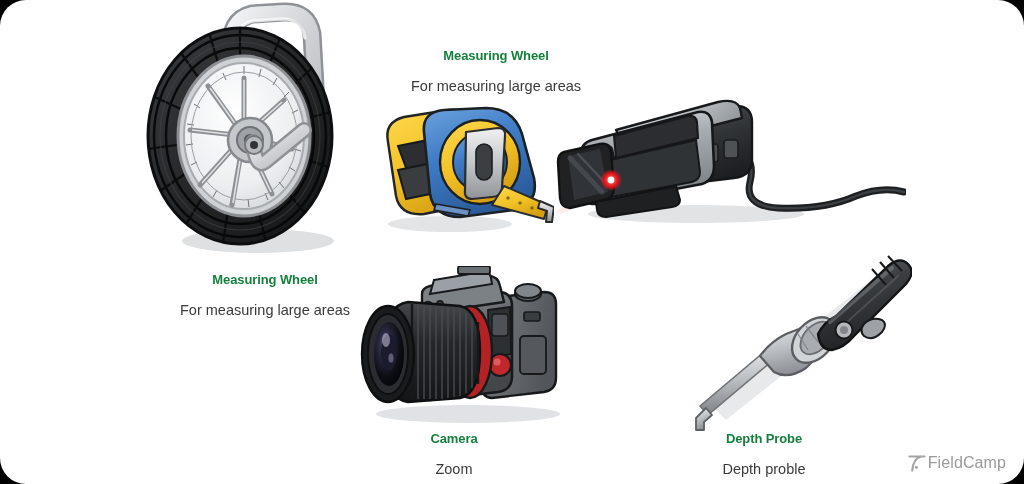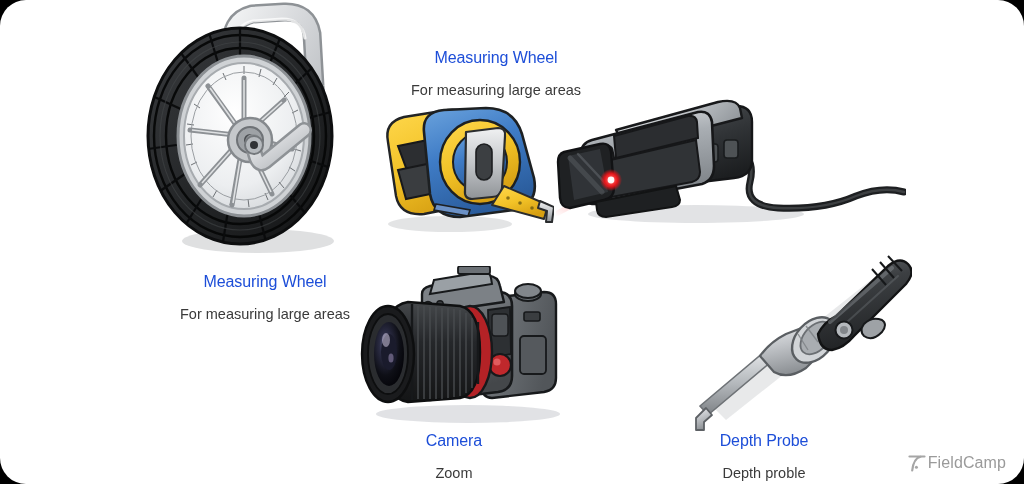"Measuring Wheel" .label-title { color: #1d4ed8 -> #15803d; font-size: 16px -> 13px; font-weight: normal -> bold }
